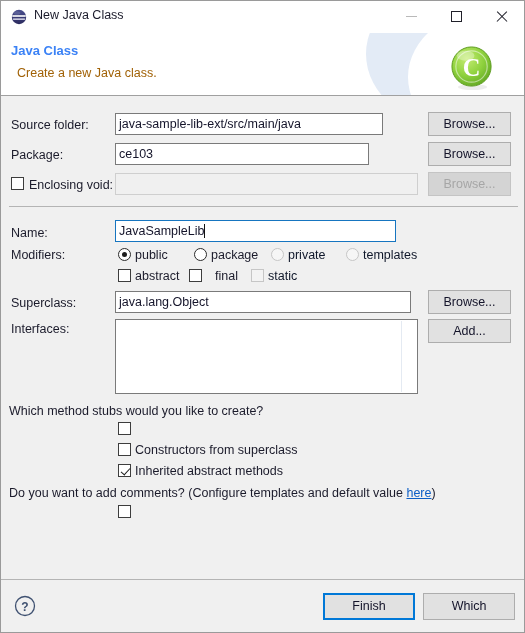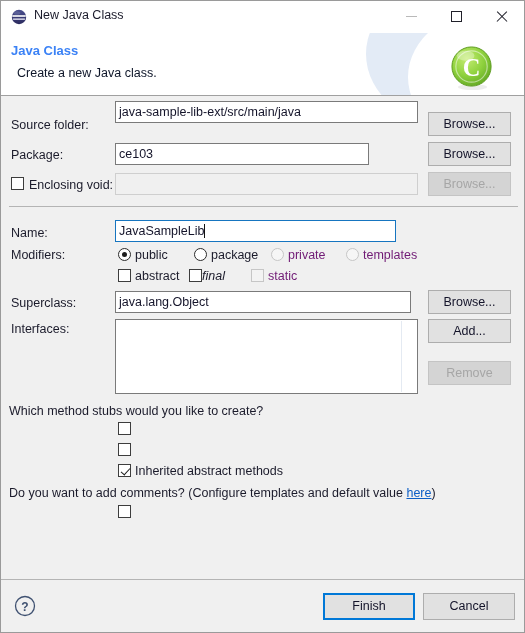"Create a new Java class." .banner-sub { color: #0f172a -> #a16207 }
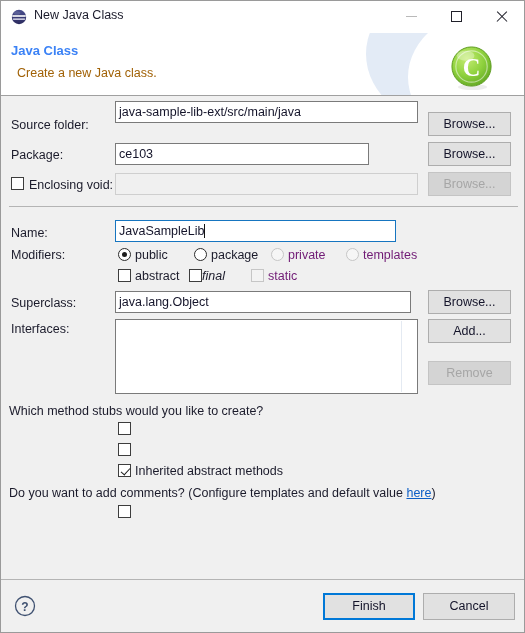"java-sample-lib-ext/src/main/java" div.field { top: 100px -> 112px; width: 303px -> 268px }
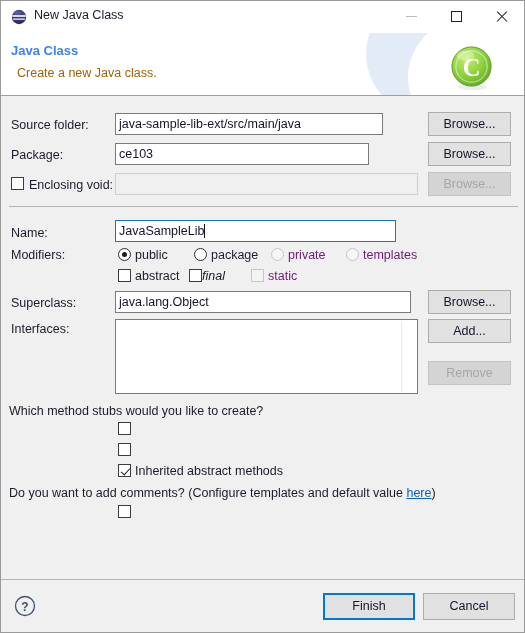"private" .lbl.dim { color: #701a75 -> #0f172a }
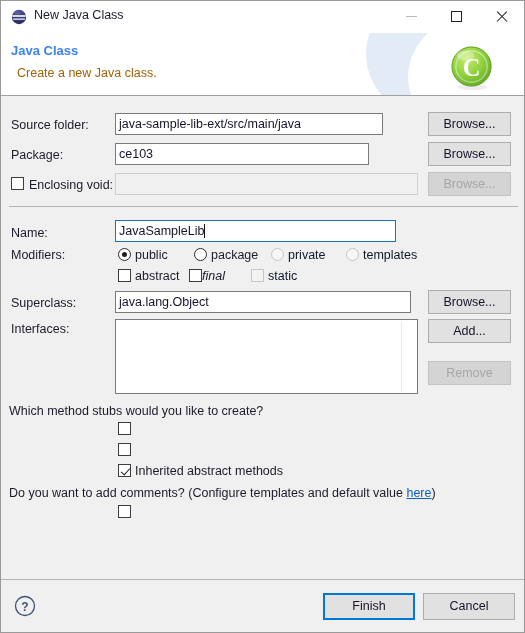"final" div.lbl { font-style: italic -> none; left: 201px -> 214px }
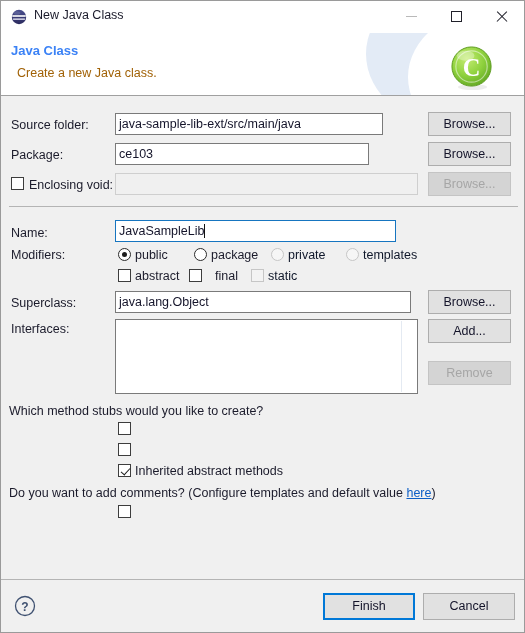"Remove" div.btn { html: <div>Remove</div> -> none }
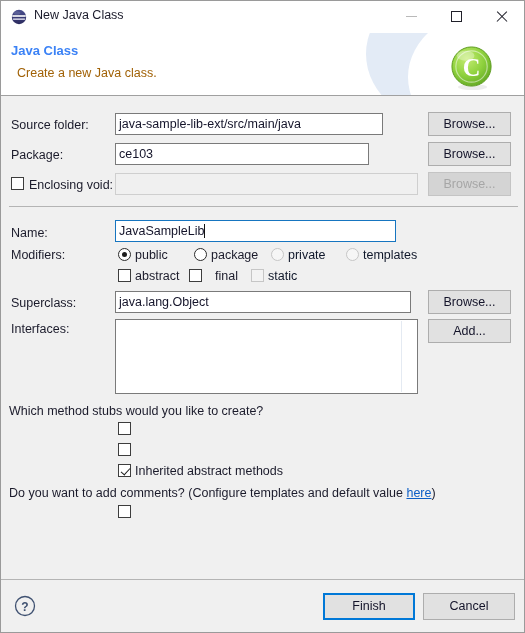"Constructors from superclass" div.lbl { html: none -> <div>Constructors from superclass</div> }
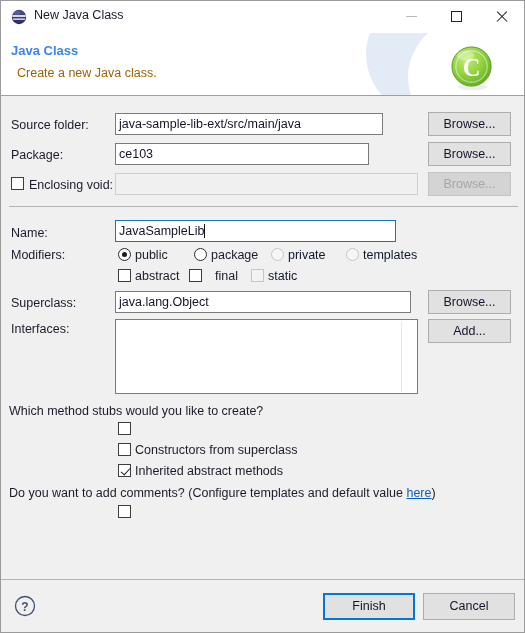"Cancel" div.footer-btn { text: Cancel -> Which }
